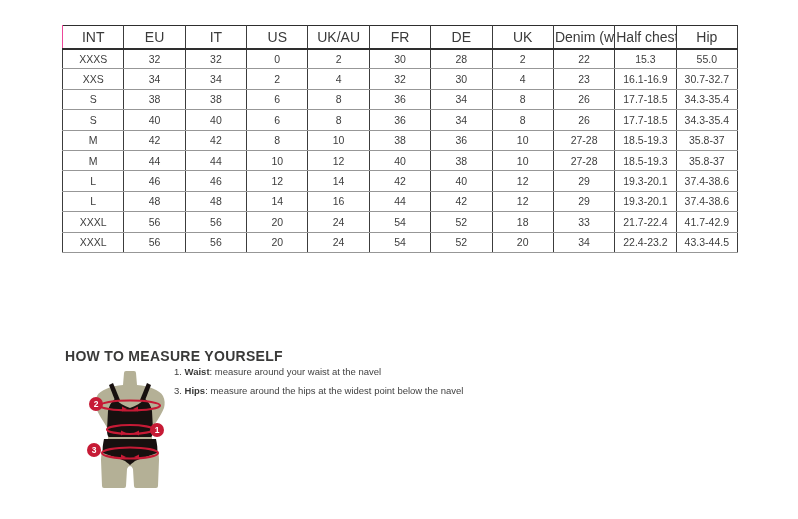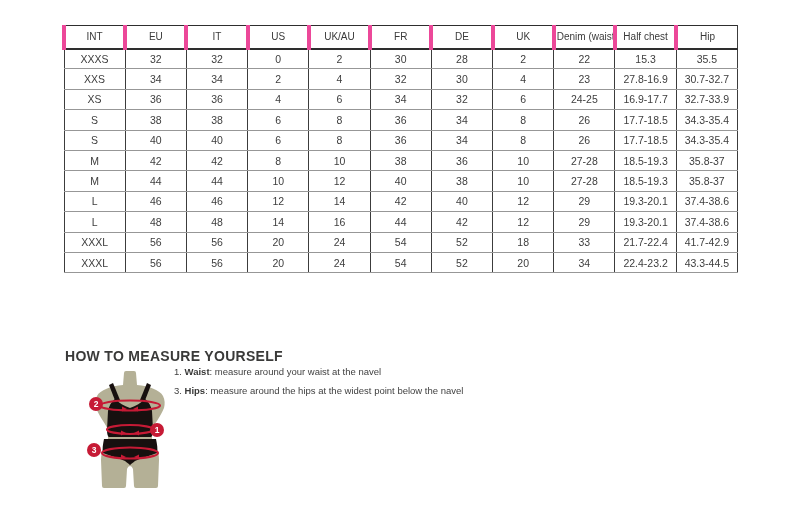"INT" table.size-table th { border-left: 4px solid #ec4899 -> 1px solid #ec4899; font-size: 10px -> 14px }
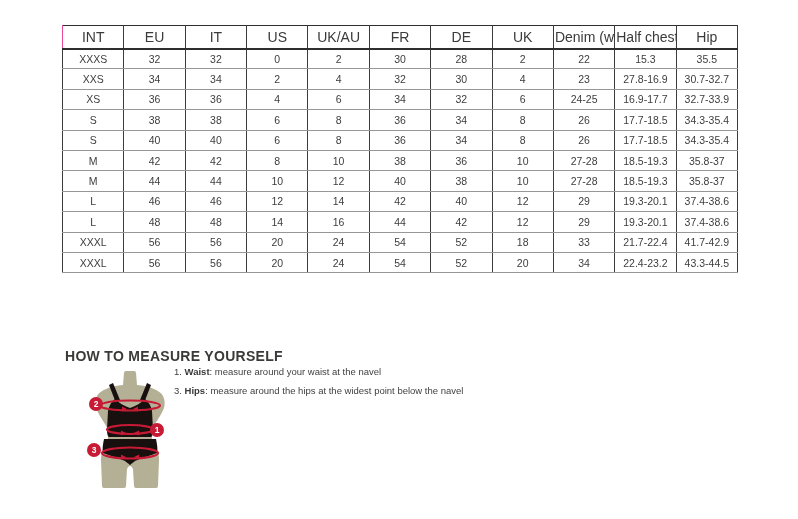"35.5" td { text: 35.5 -> 55.0 }
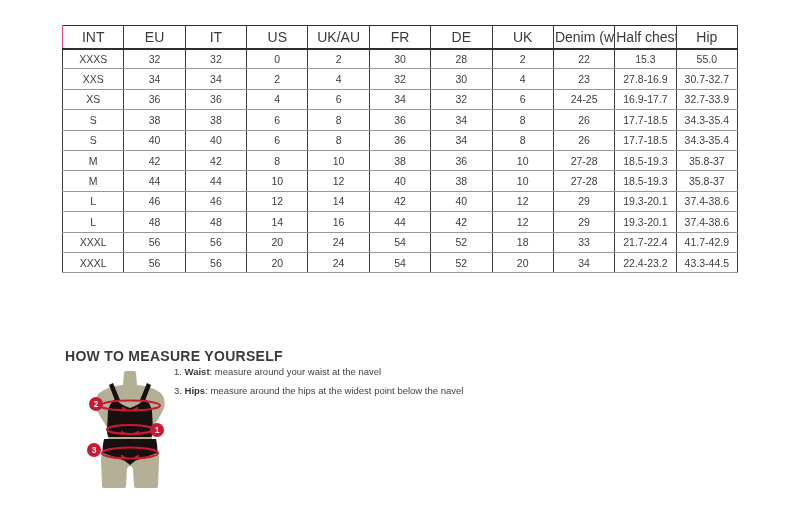"27.8-16.9" td { text: 27.8-16.9 -> 16.1-16.9 }
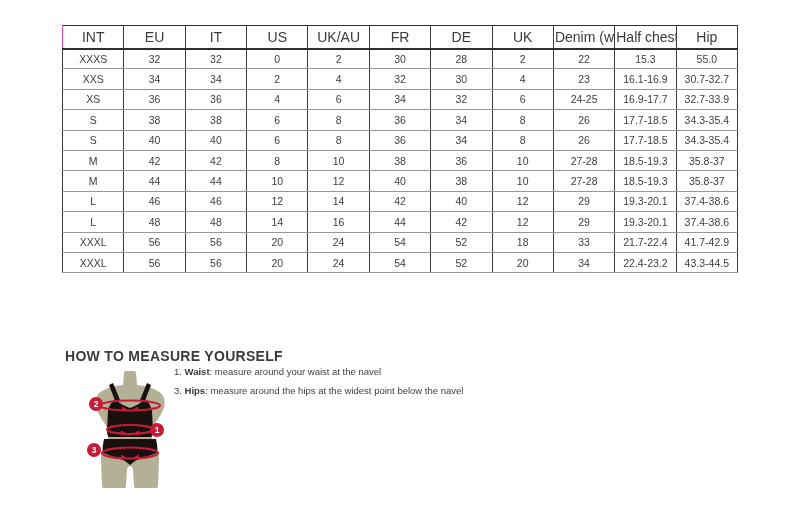"XS" tr { html: <tr> <td>XS</td> <td>36</td> <td>36</td> <td>4</td> <td>6</td> <td>34</td> <td>32</td> <td>6</td> <td>24-25</td> <td>16.9-17.7</td> <td>32.7-33.9</td> </tr> -> none }
